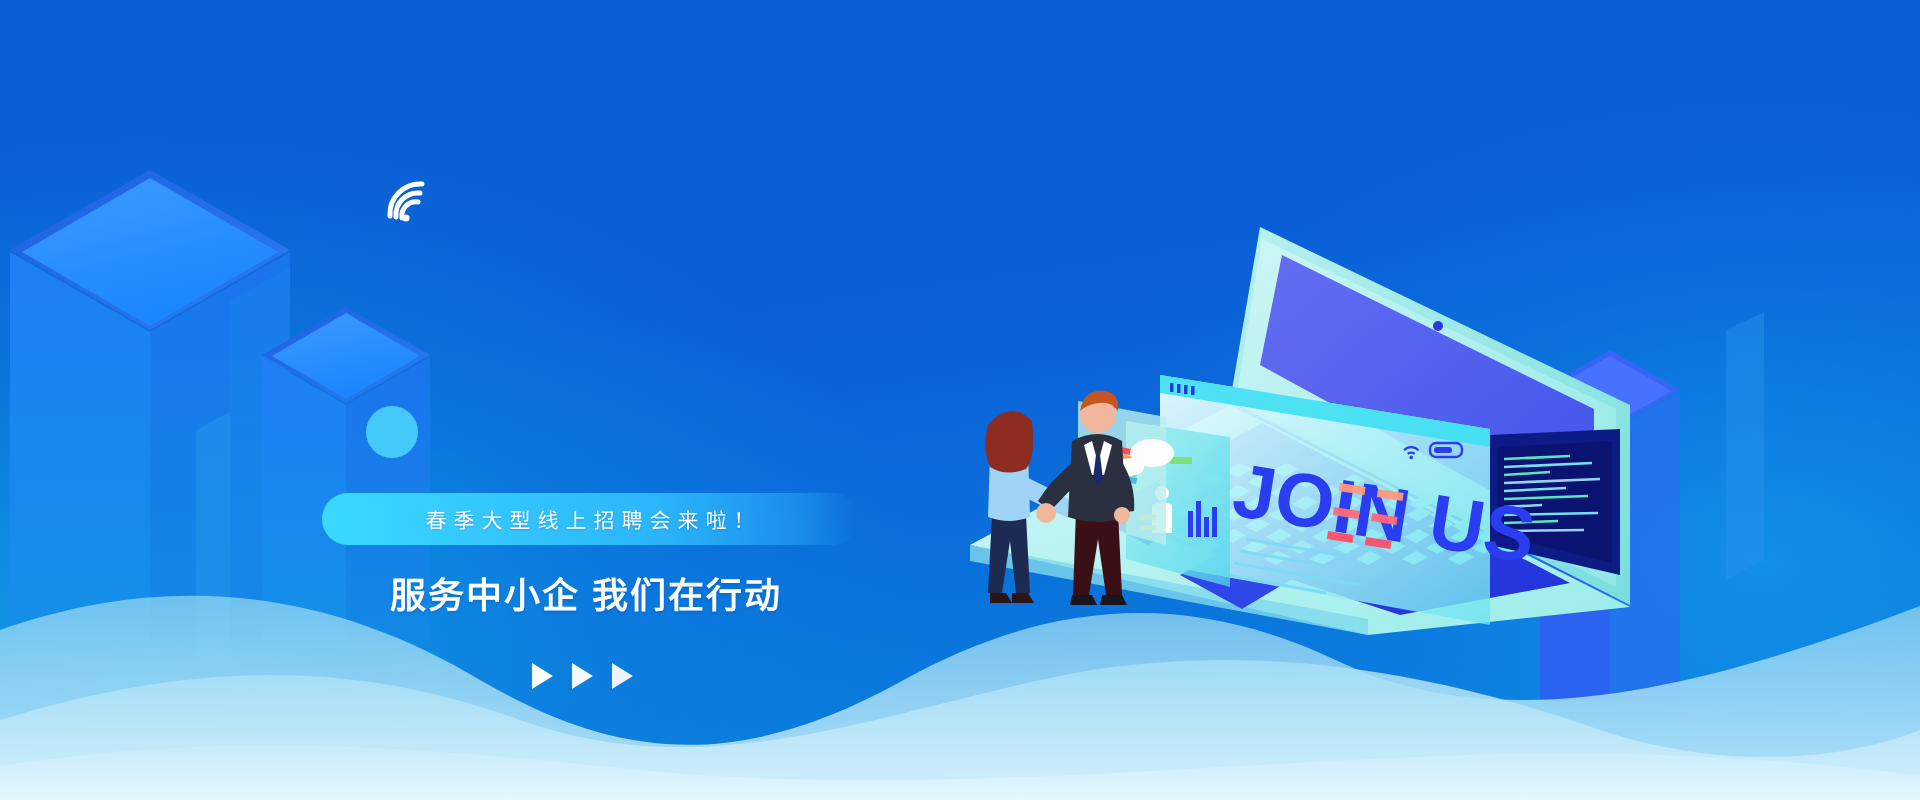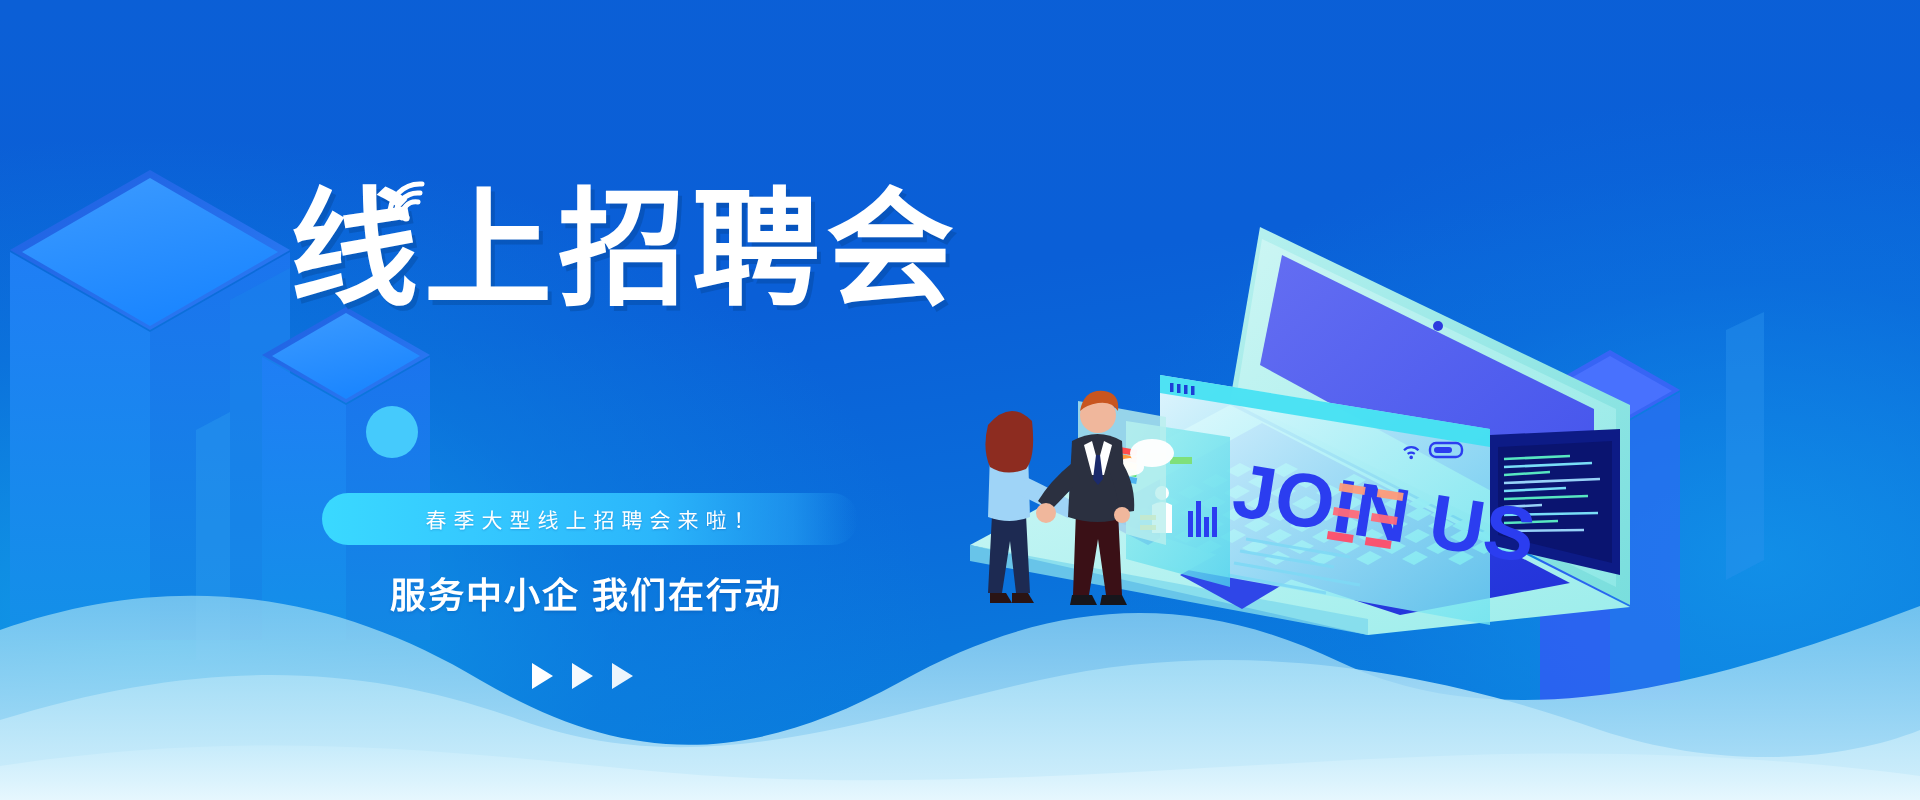"线上招聘会" div.headline { html: <div>线上招聘会</div> -> none }
